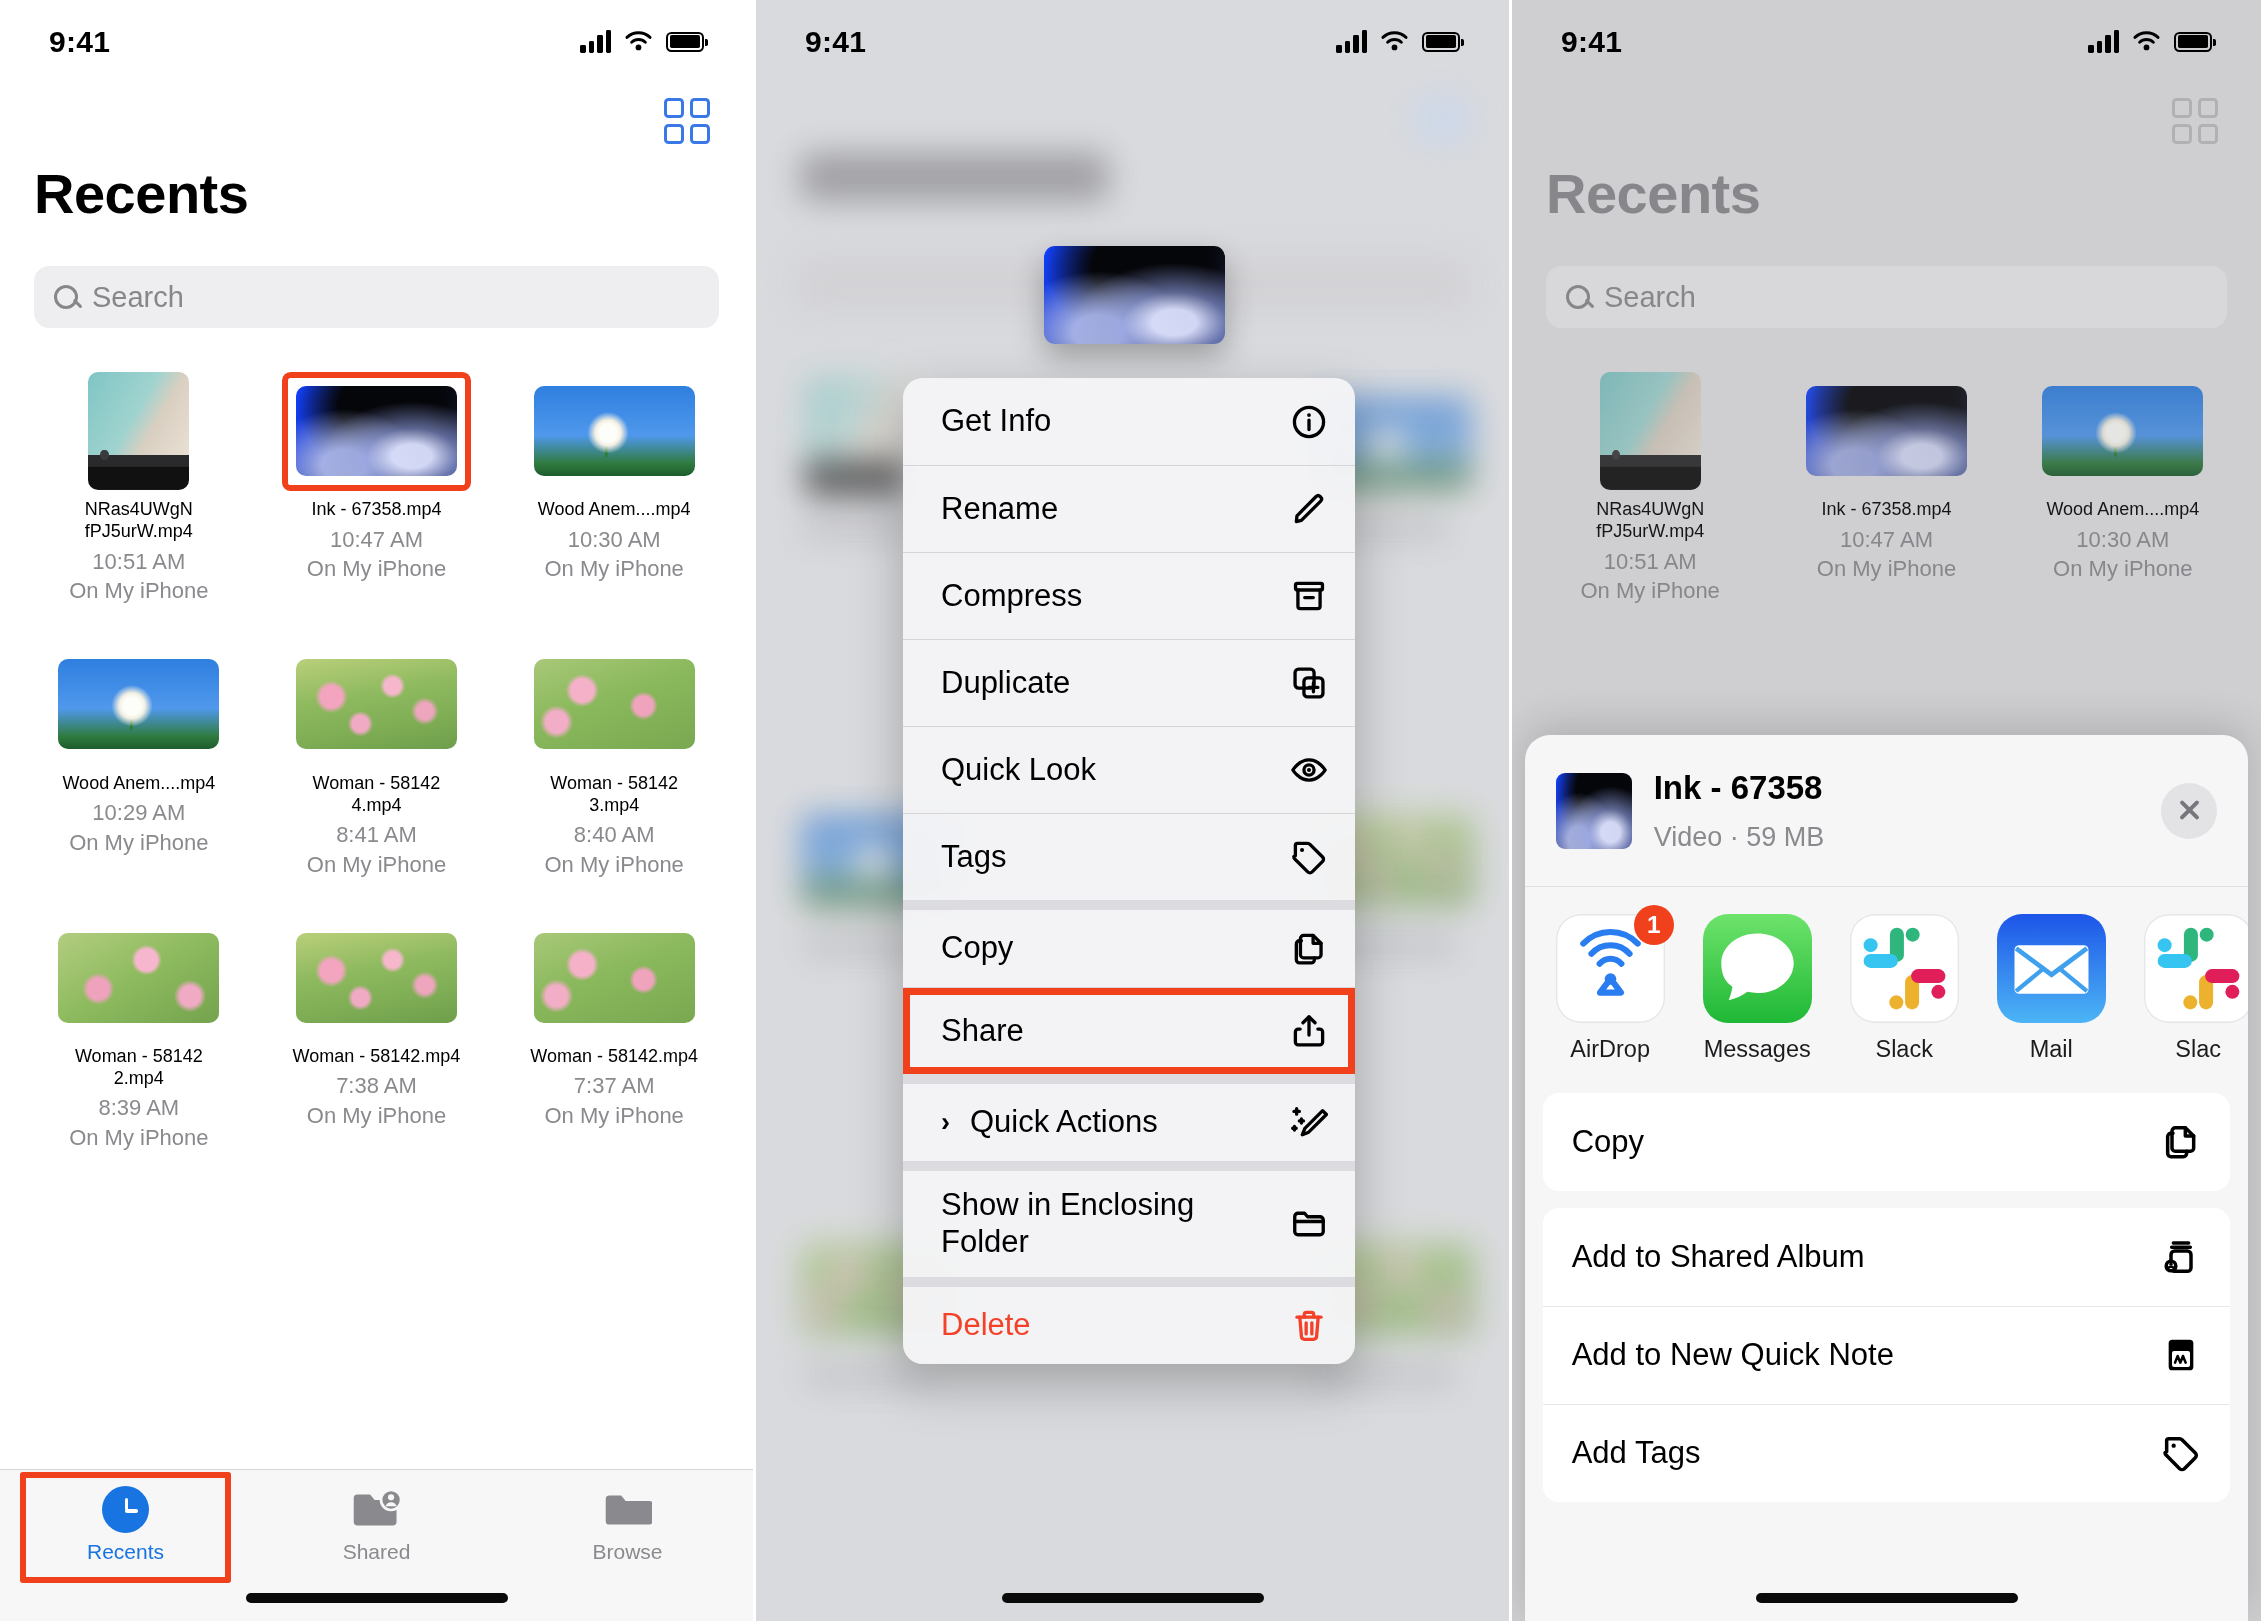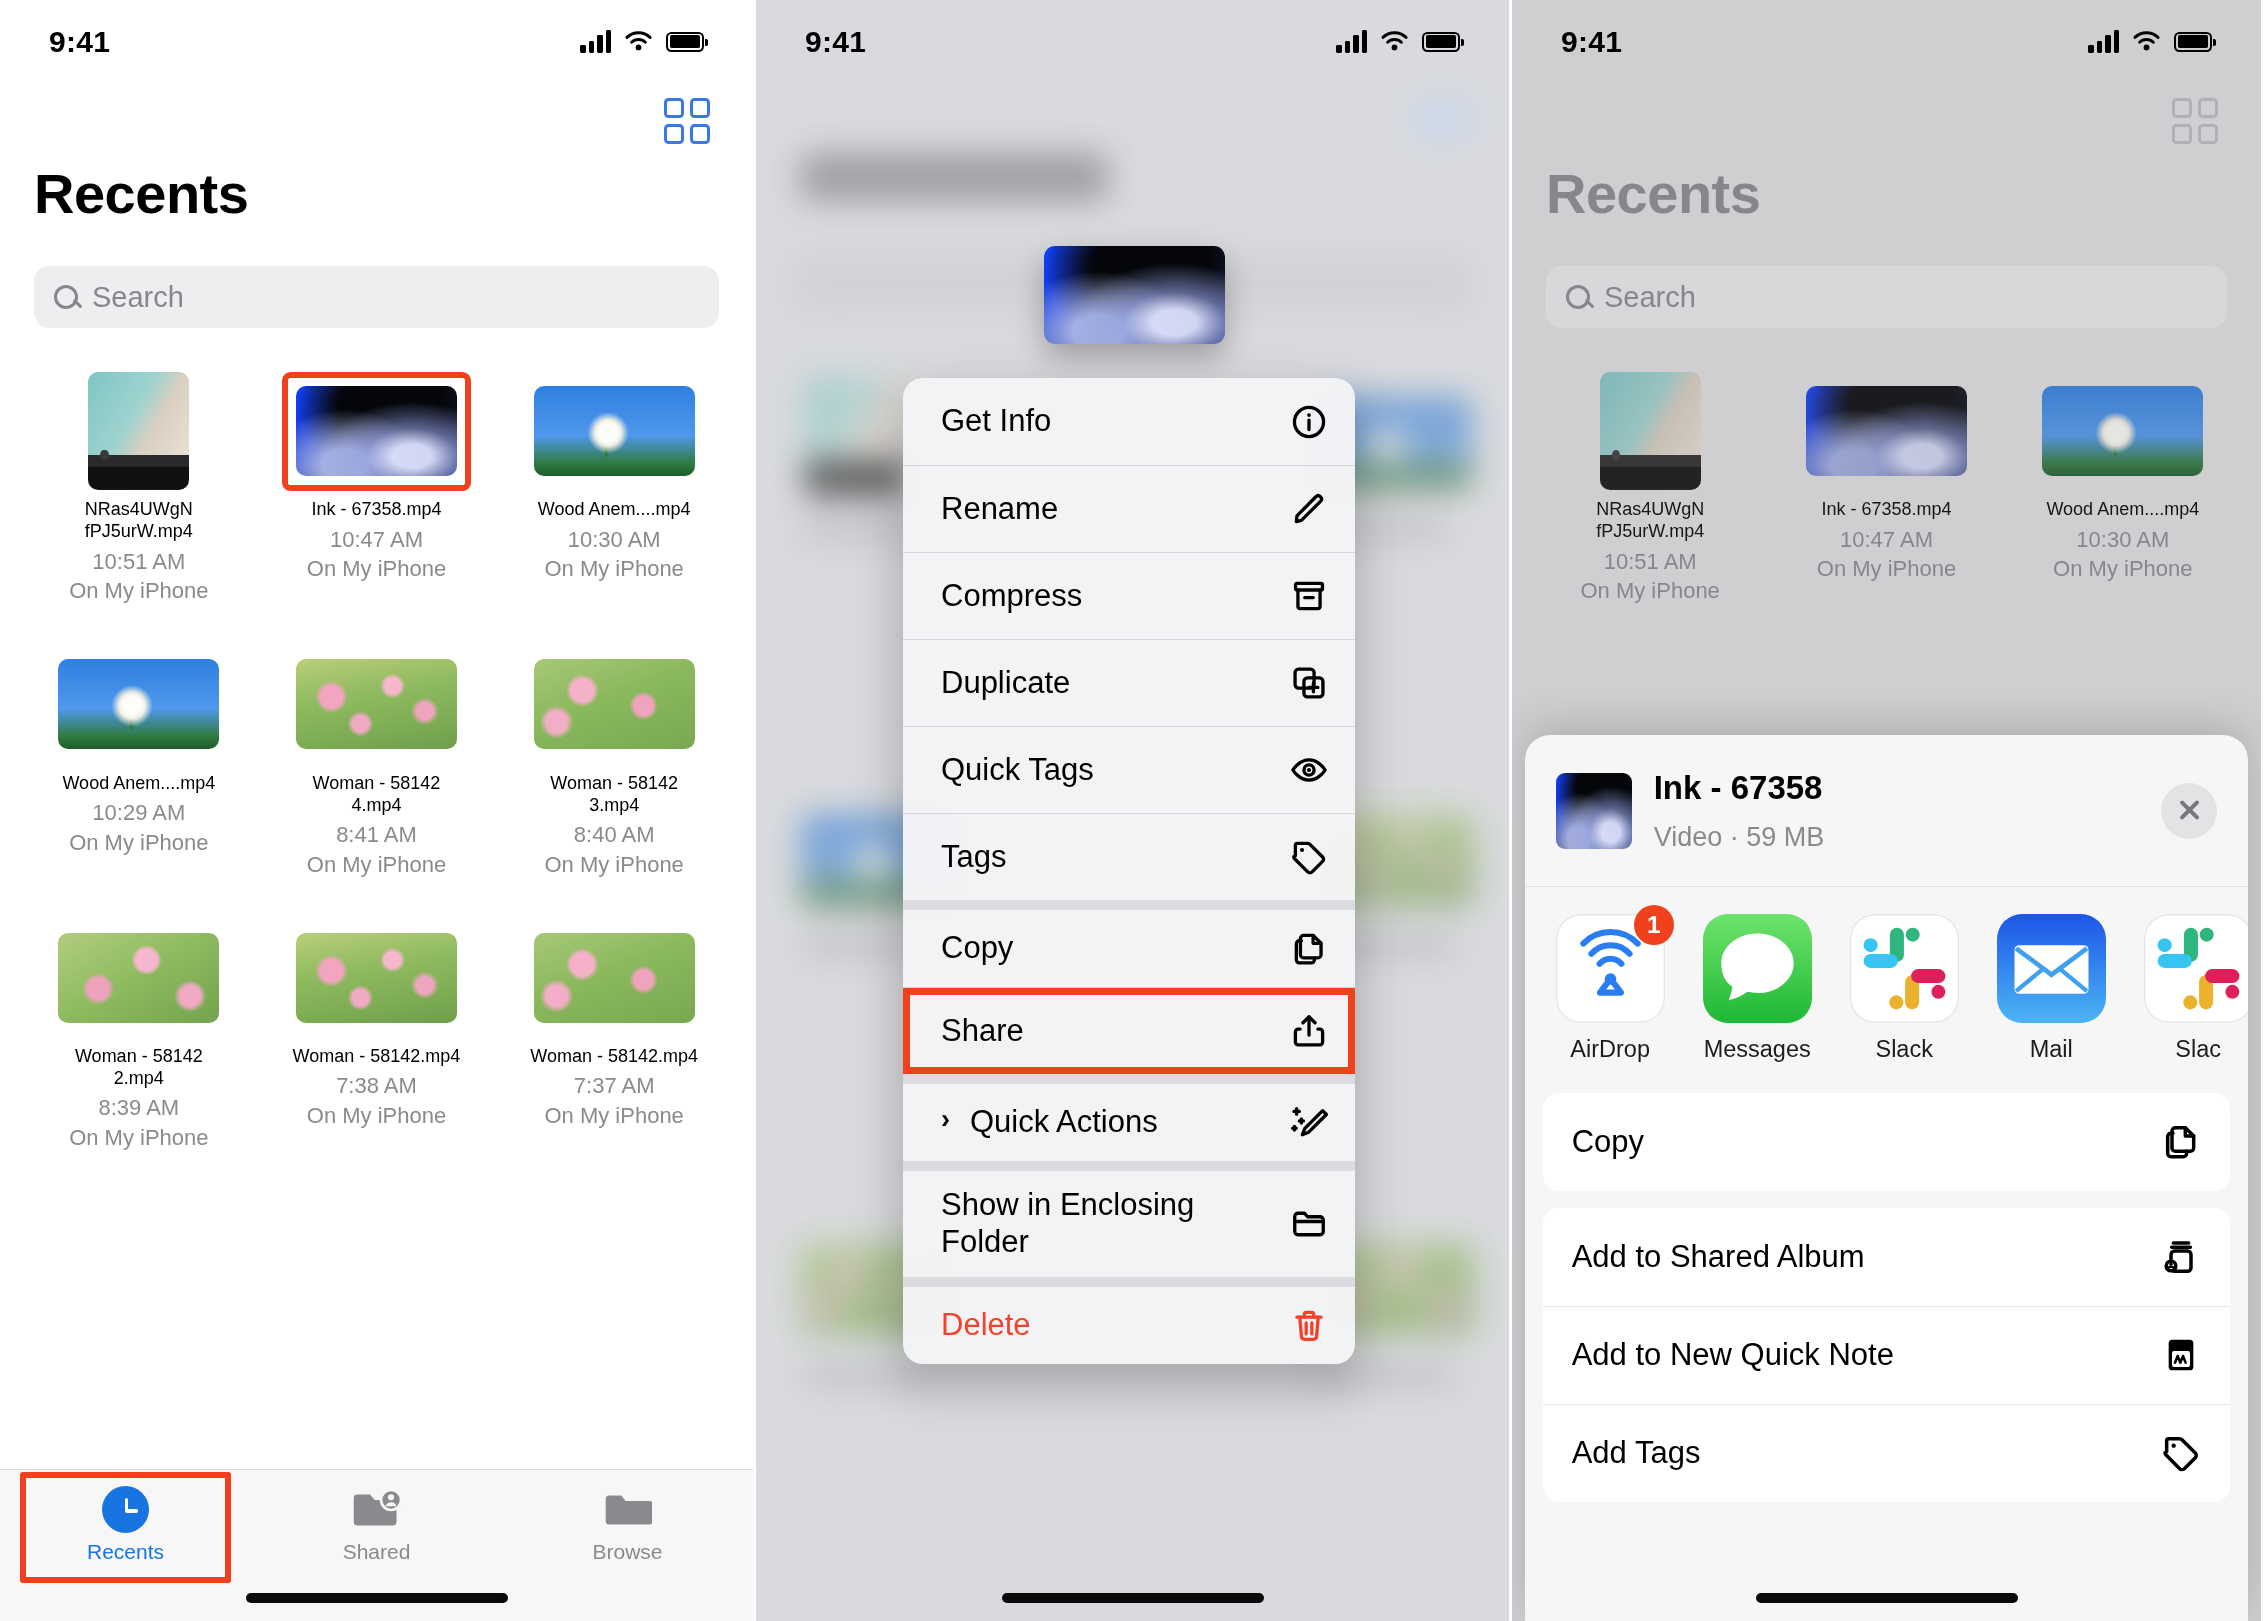"Get Info" .ctx-label { align-items: flex-start -> center }
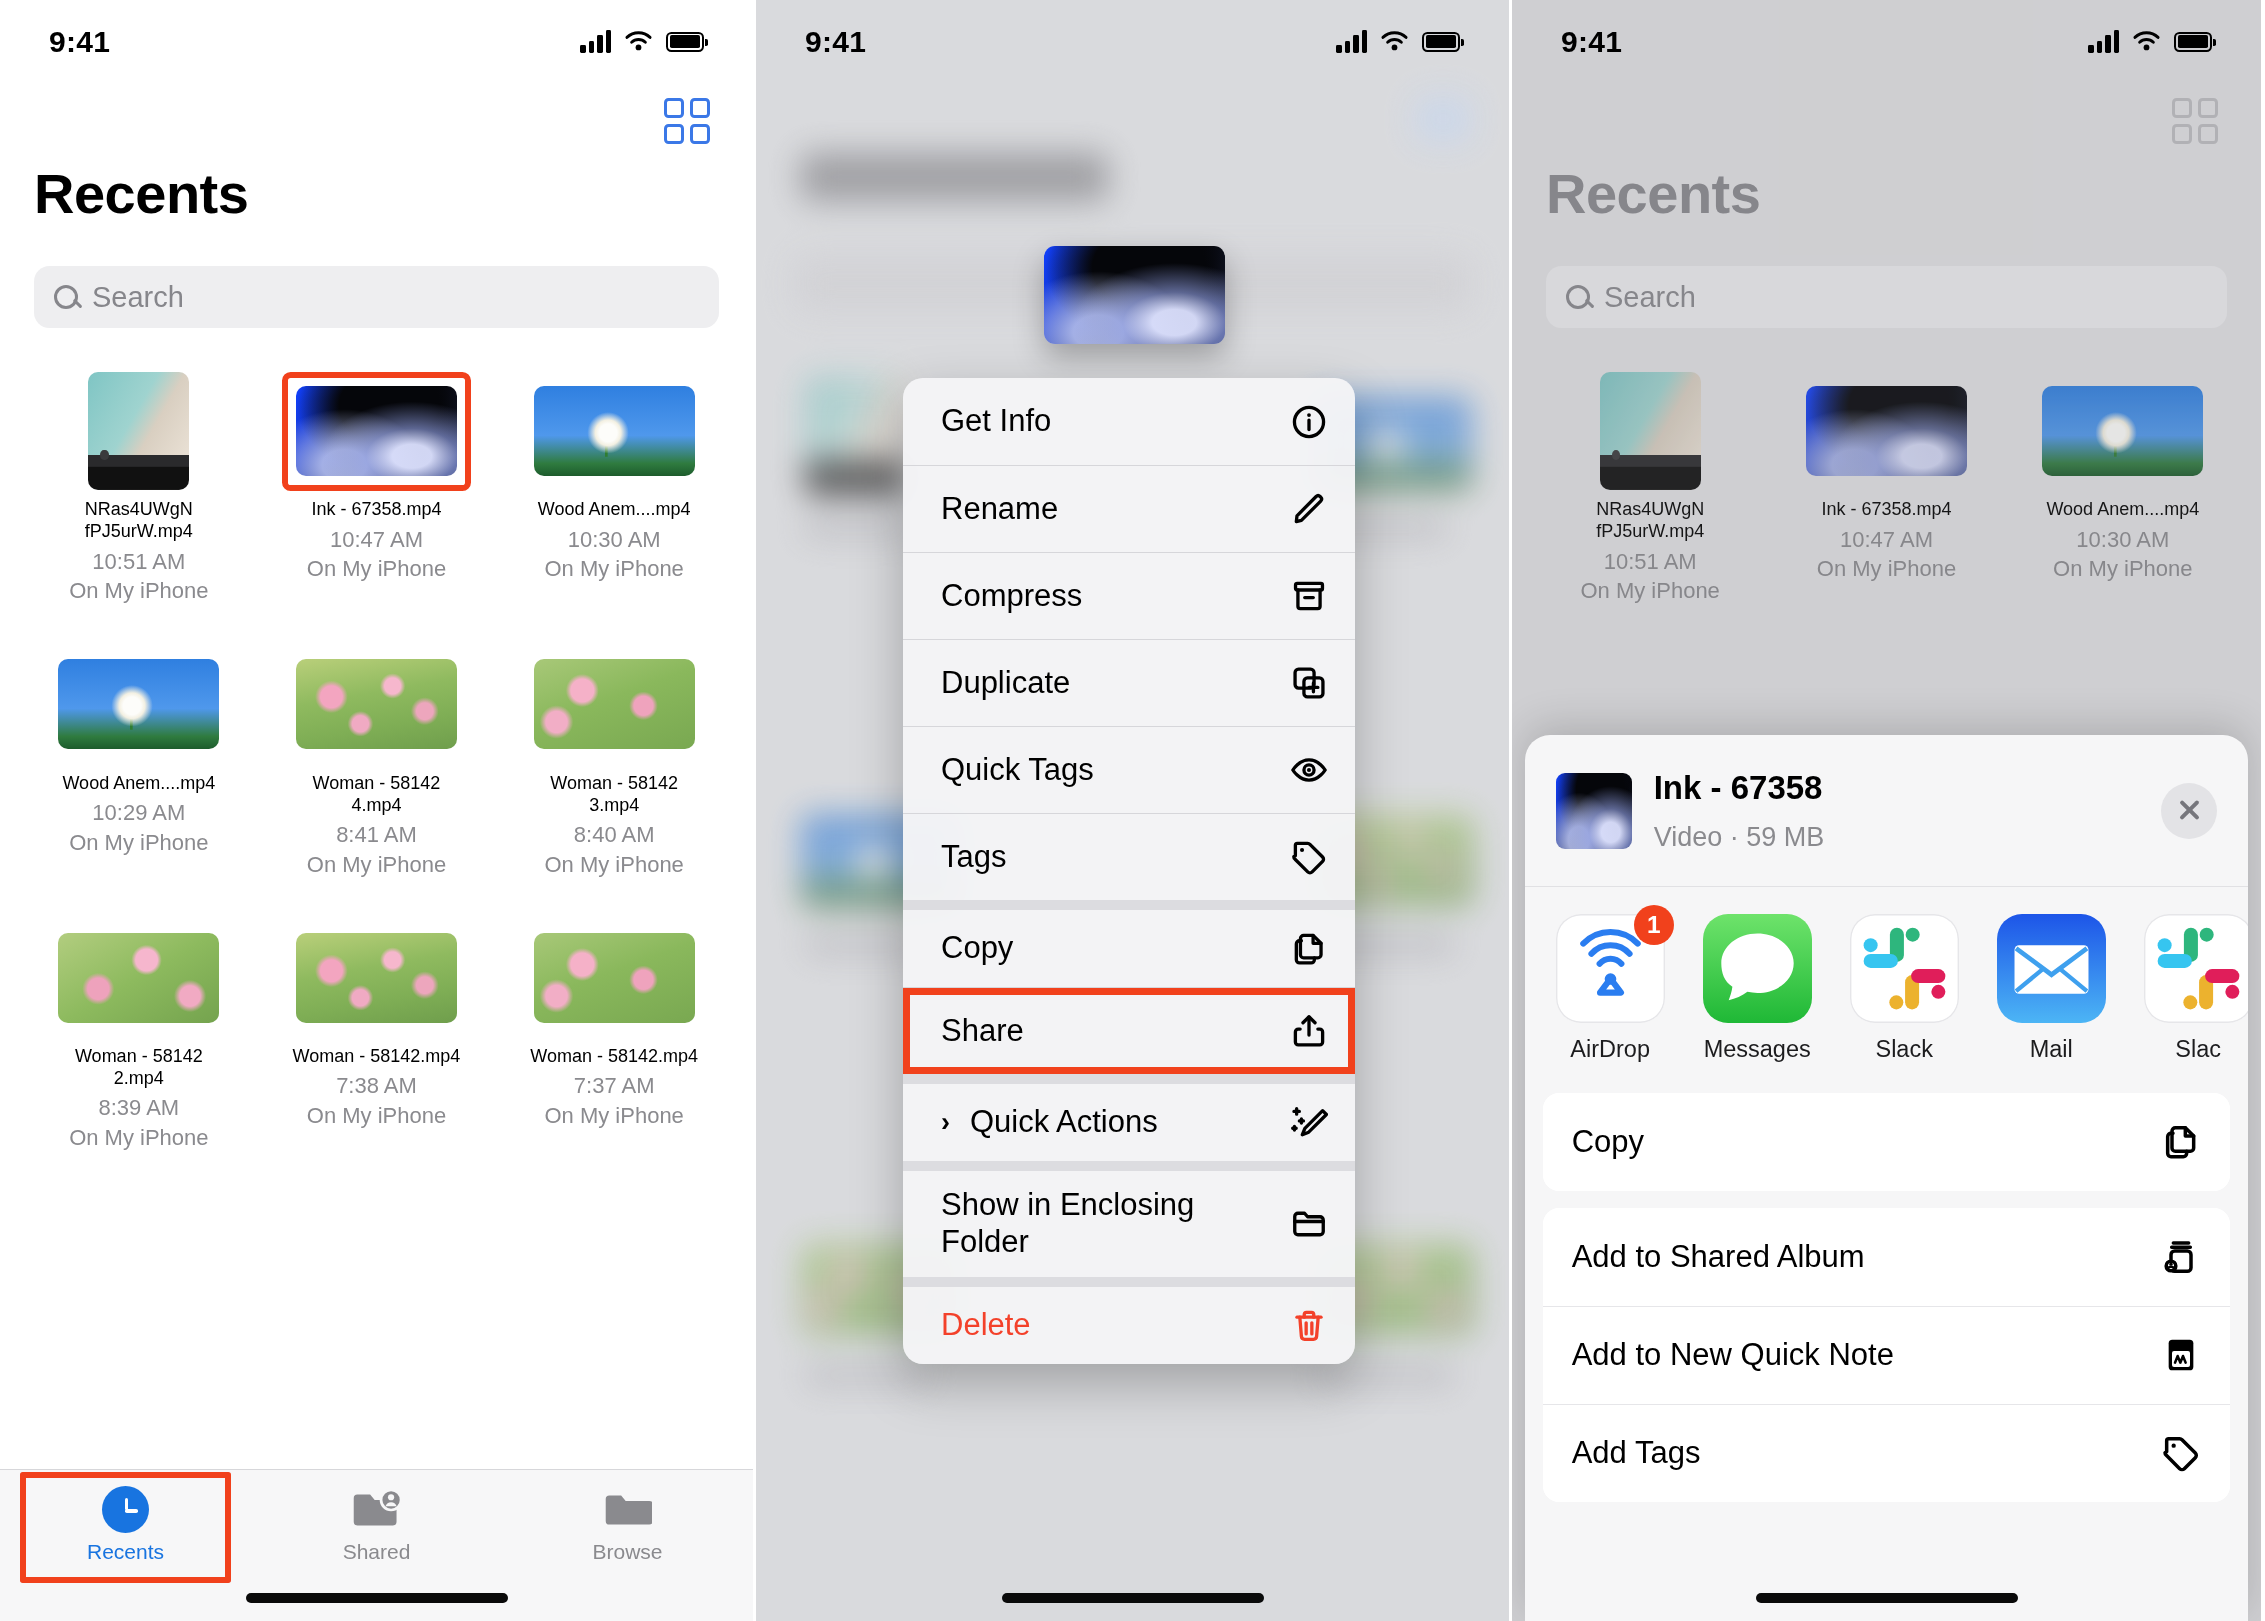"Quick Tags" span.lbl { text: Tags -> Look }
